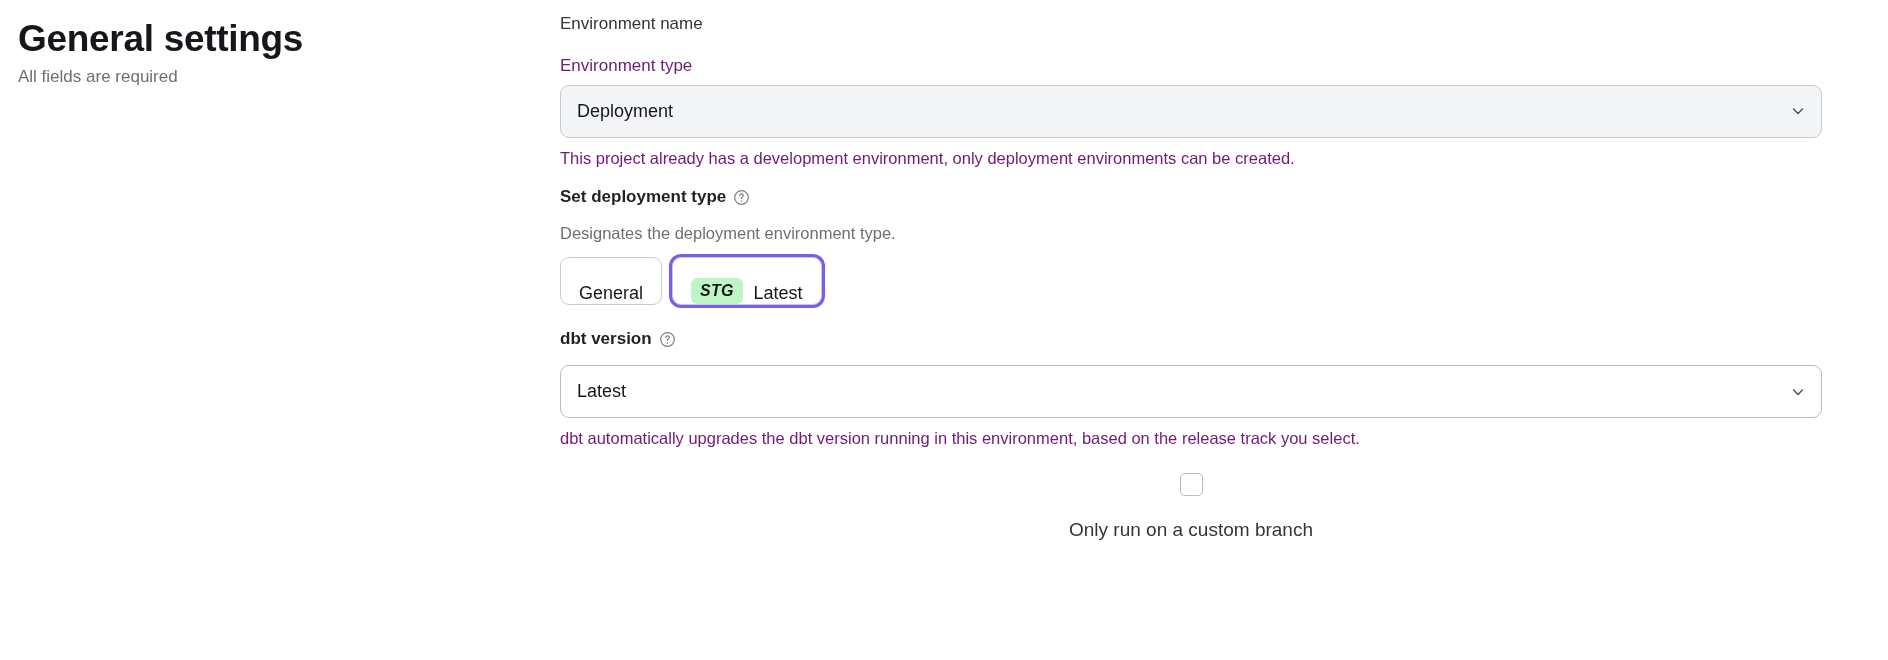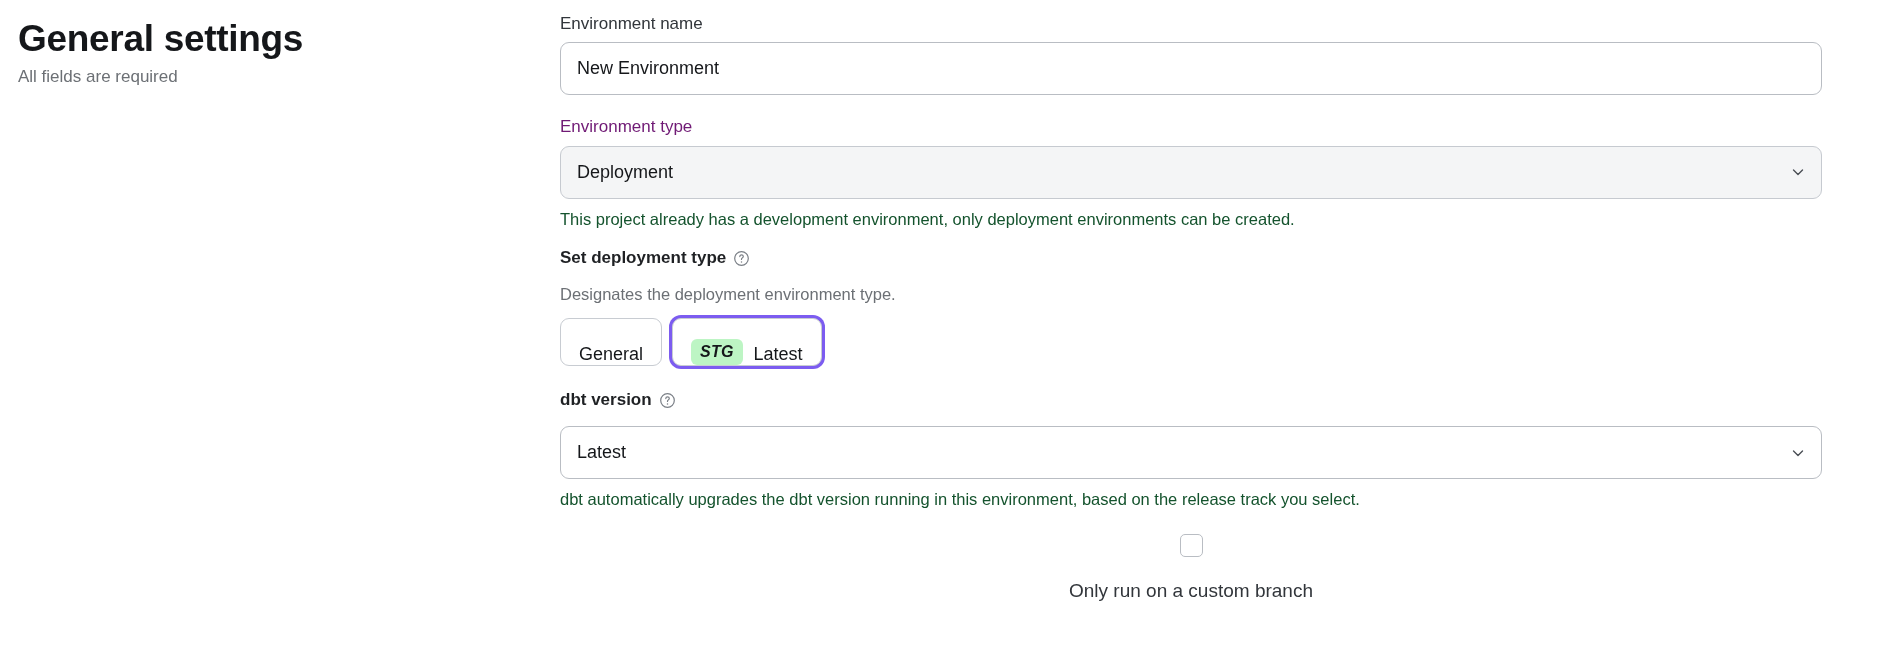"New Environment" input.text-input { html: <input> -> none }
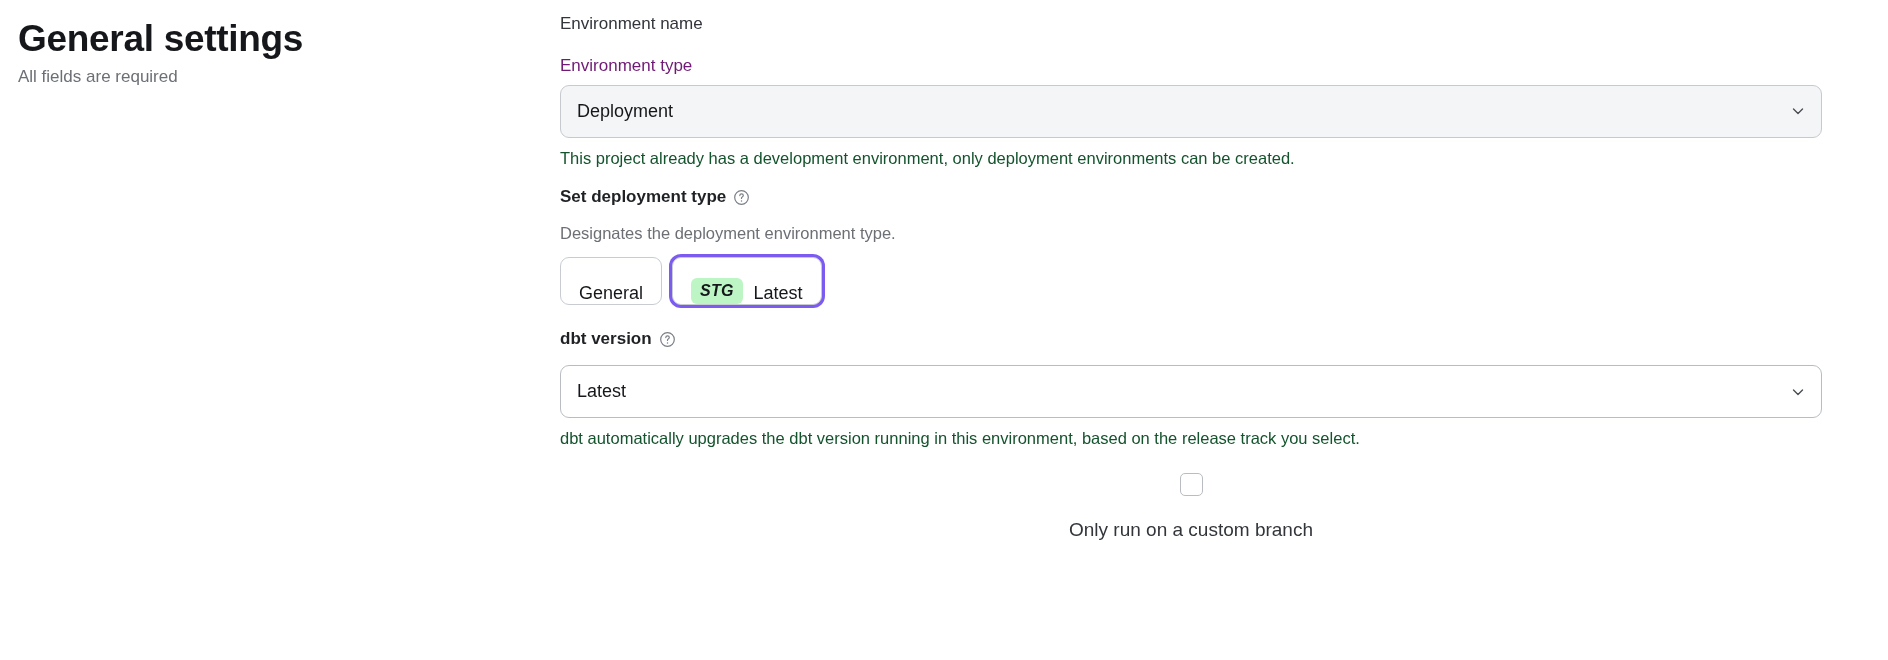"This project already has a" .hint-text { color: #14532d -> #701a75 }
